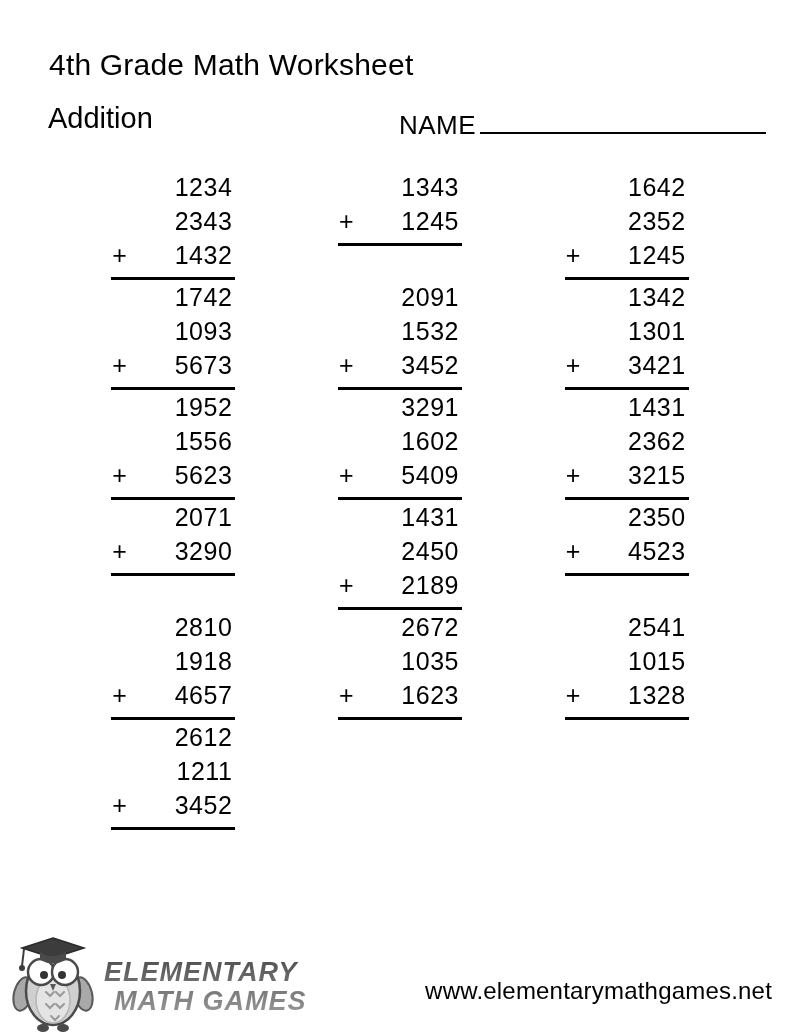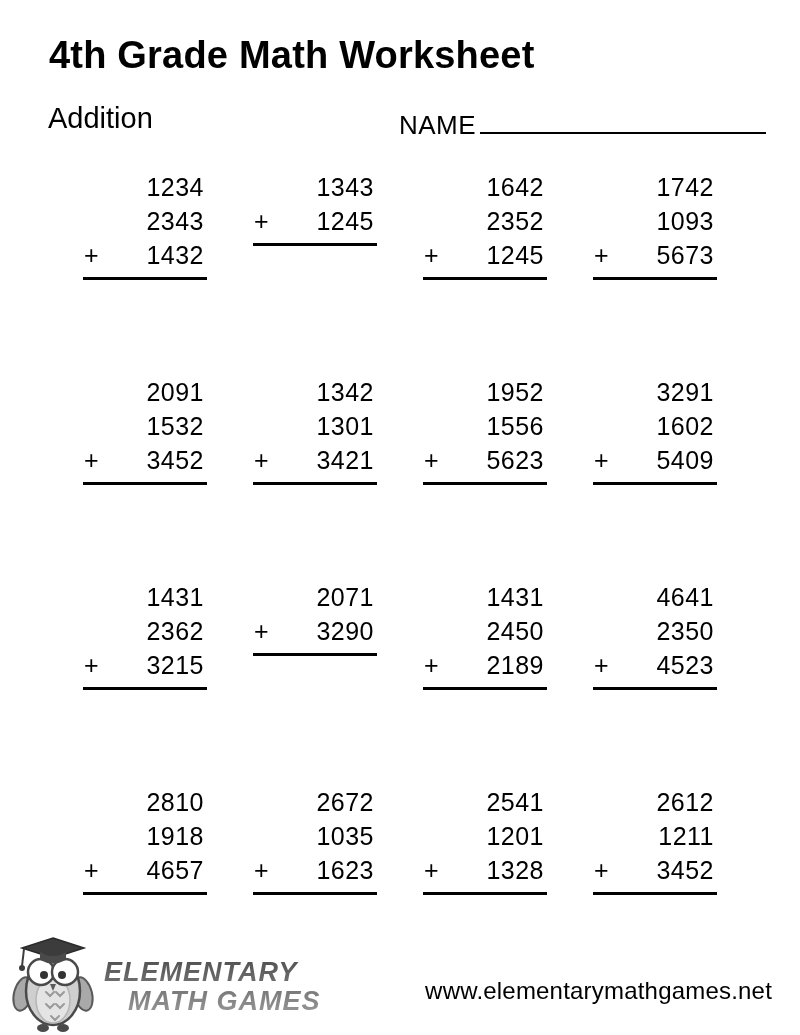"4th Grade Math Worksheet" .page-title { font-size: 38px -> 30px; font-weight: 700 -> 400; top: 34px -> 48px }
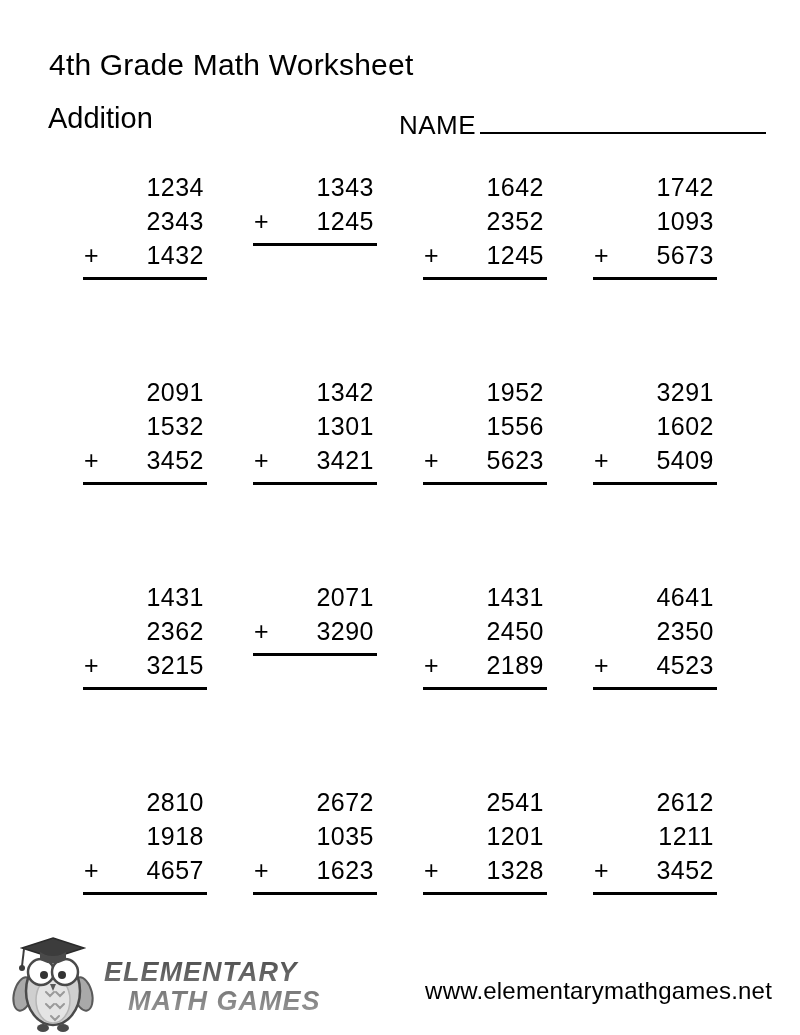"1234" .problems-grid { grid-template-columns: repeat(4, 1fr) -> repeat(3, 1fr); row-gap: 95px -> none }
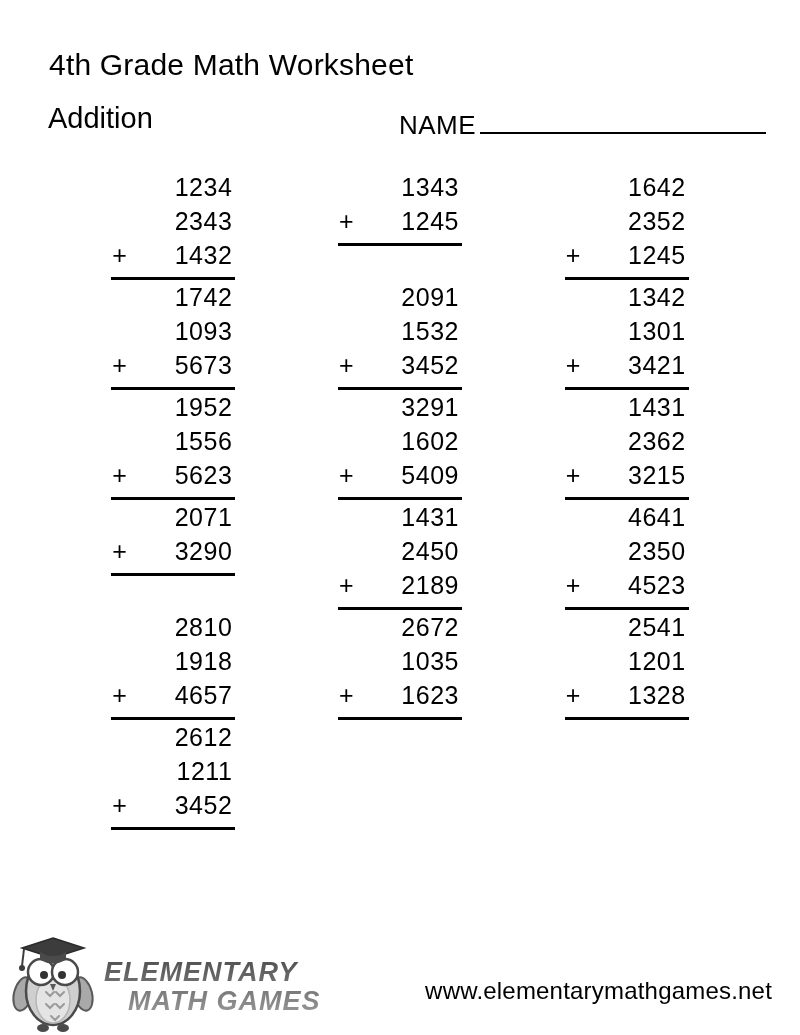"4641" div.num { html: <div>4641</div> -> none }
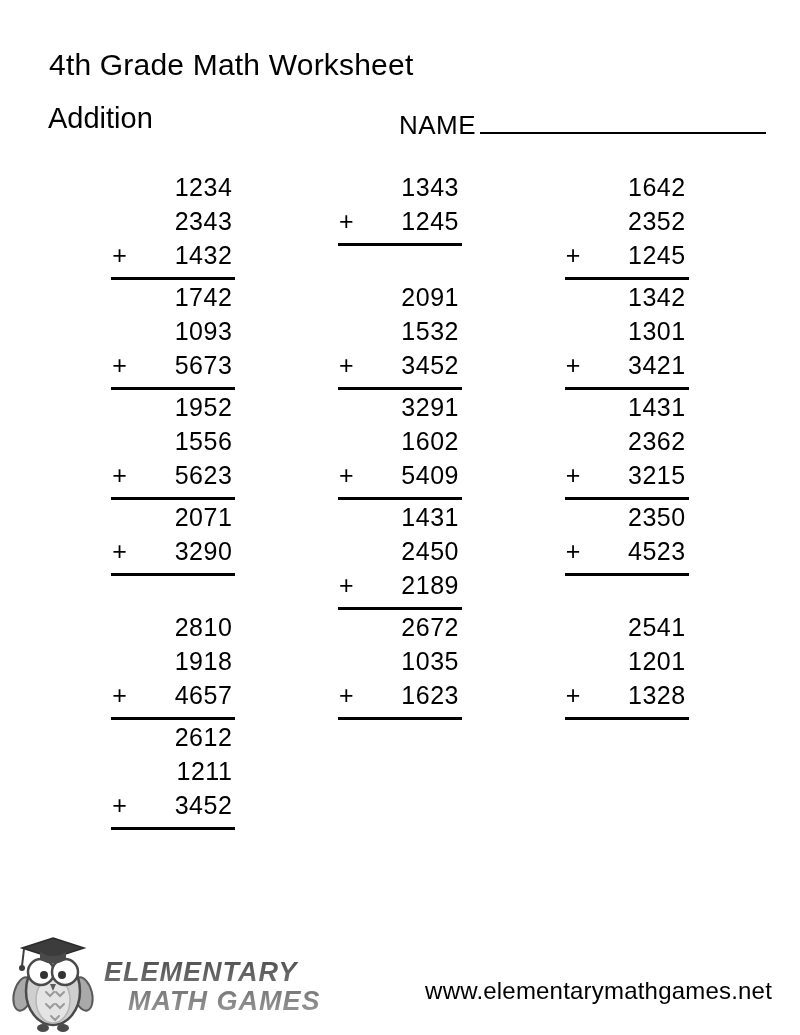"1201" div.num { text: 1201 -> 1015 }
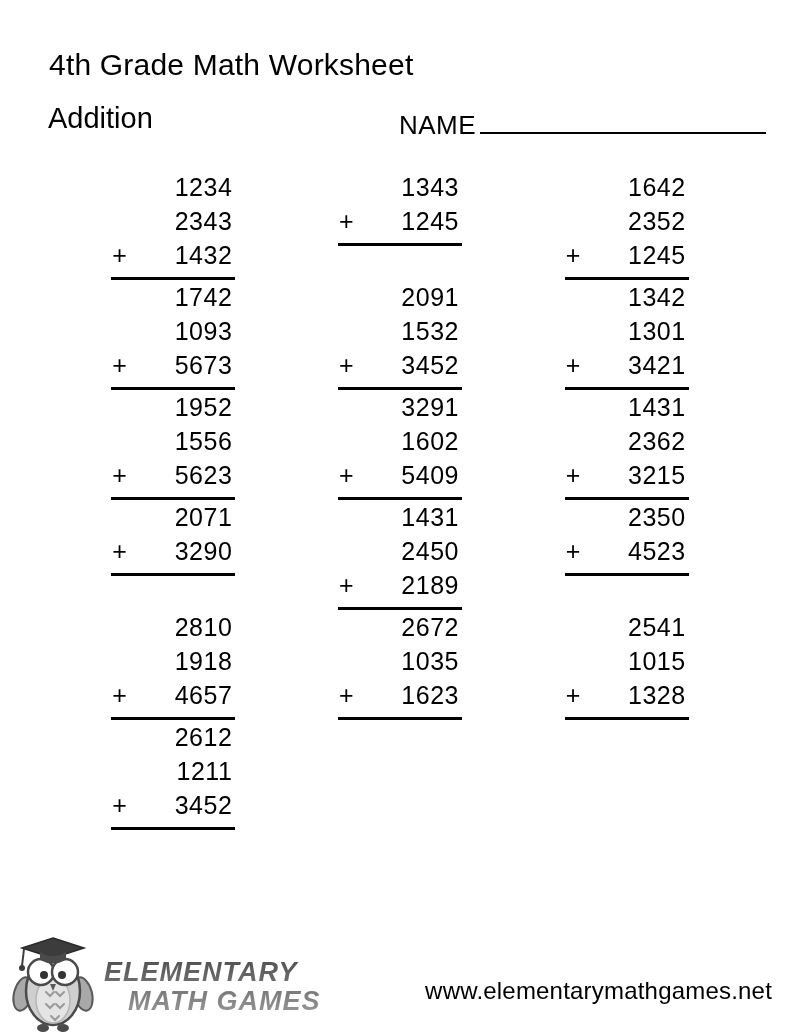"MATH GAMES" .logo-text .line2 { margin-left: 24px -> 10px }
